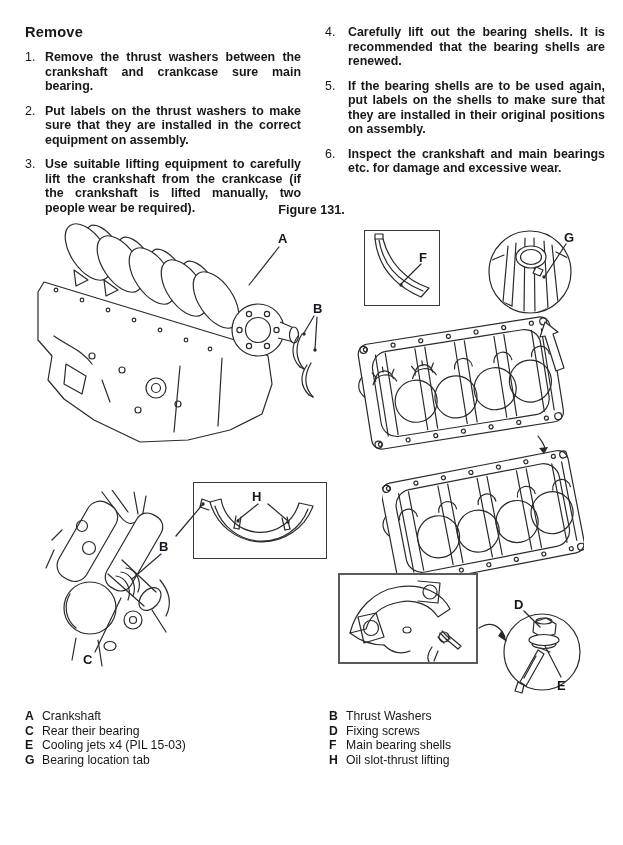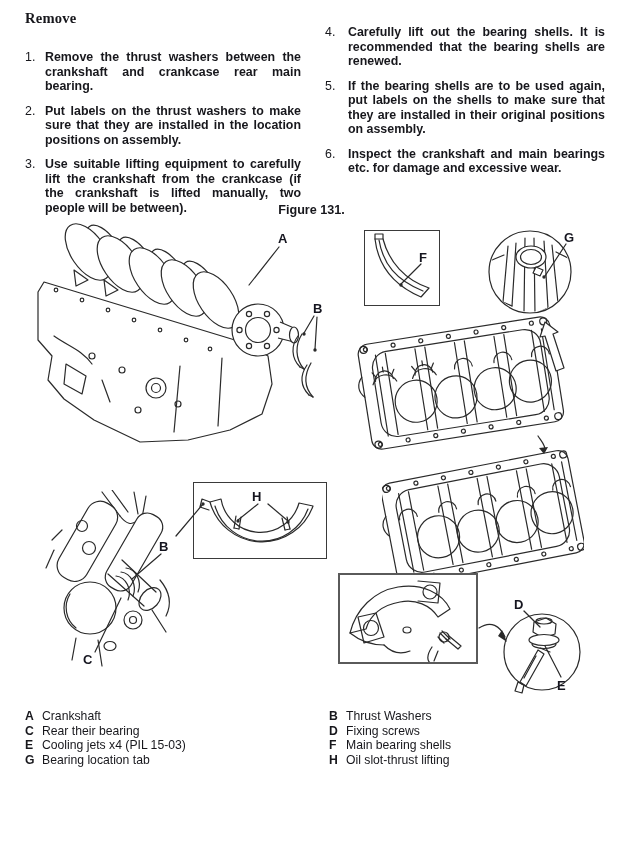"Remove" .heading { font-family: Liberation Serif, serif -> none; top: 10px -> 24px }
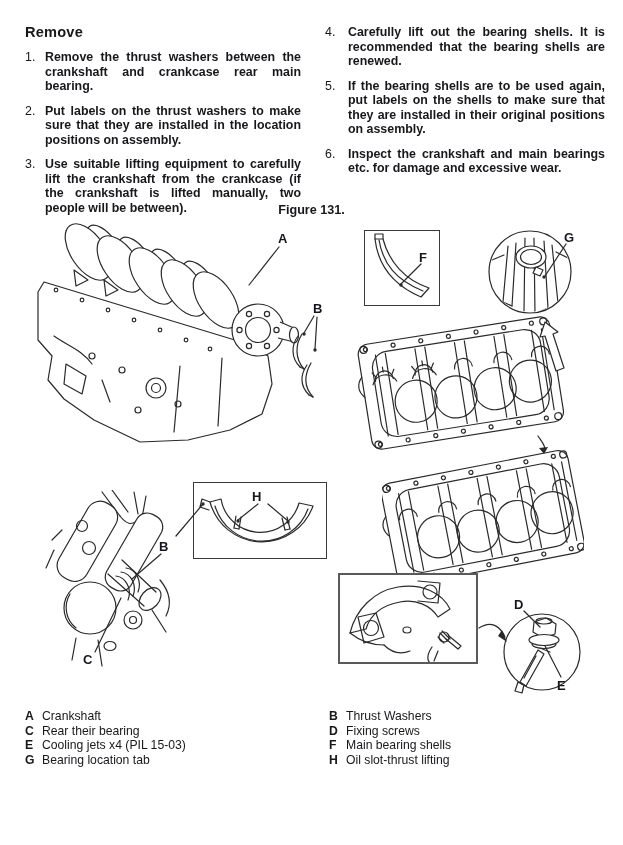"Remove the thrust washers between" span.txt { text: rear -> sure }
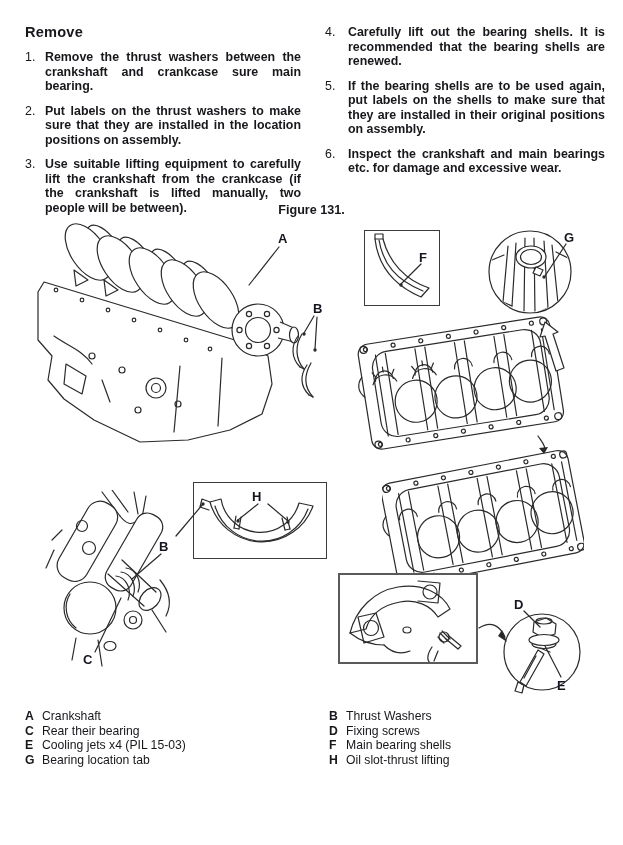"Put labels on the thrust" span.txt { text: location positions -> correct equipment }
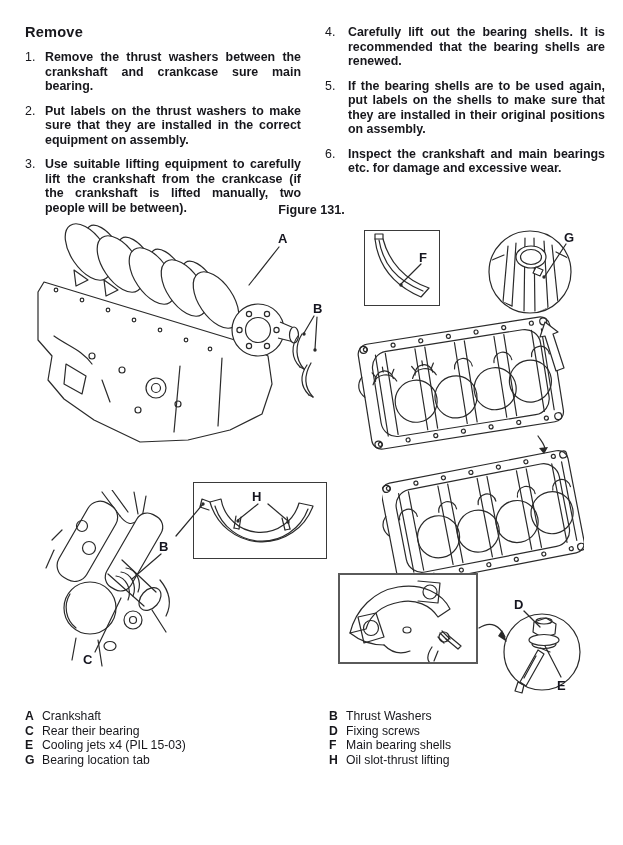"Use suitable lifting equipment to" span.txt { text: will be between -> wear be required }
